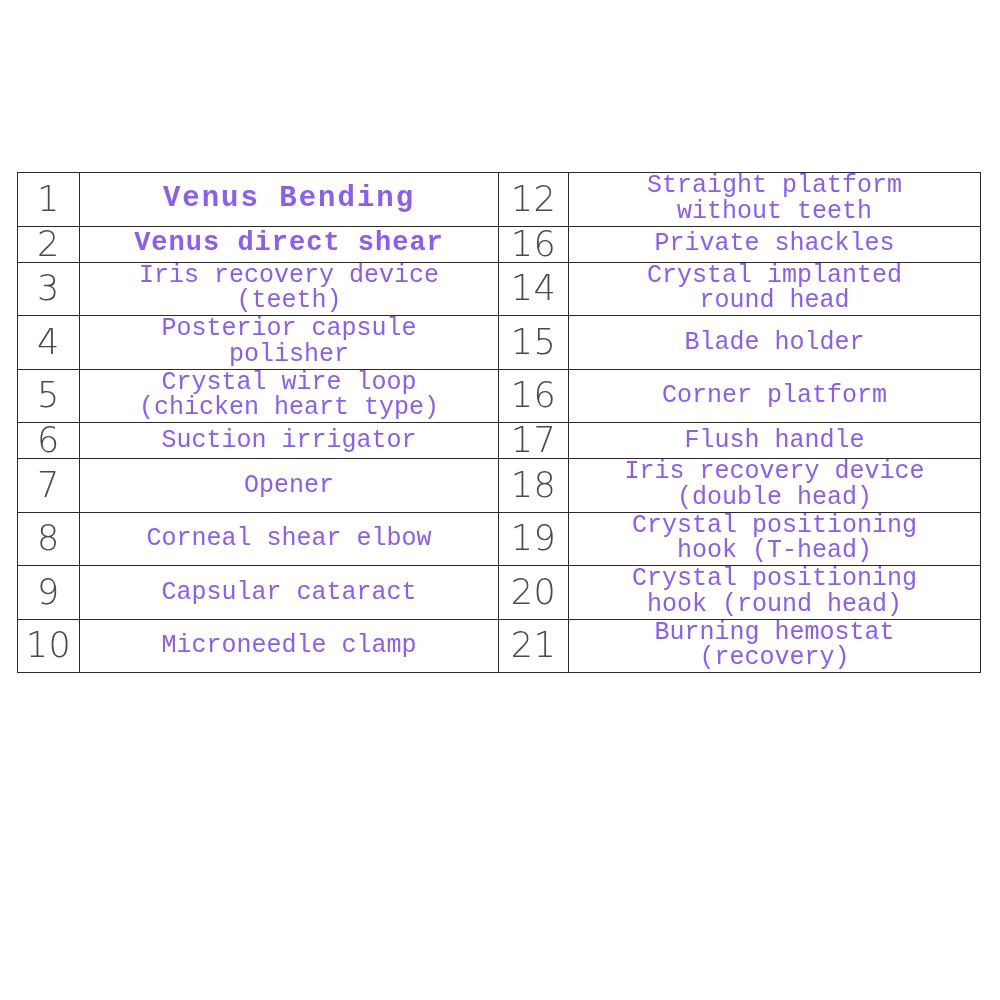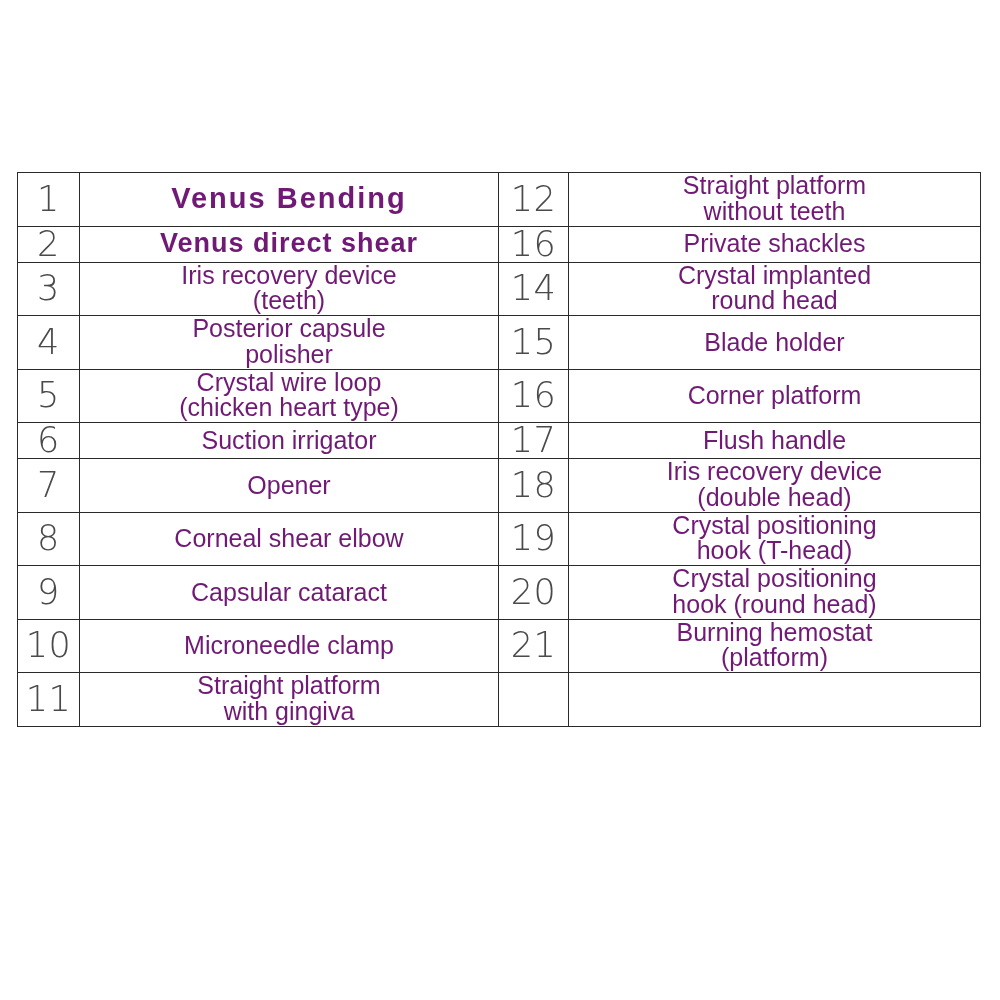"Venus Bending" .label { color: #701a75 -> #8b5cf6; font-family: Liberation Sans, sans-serif -> Liberation Mono, monospace }
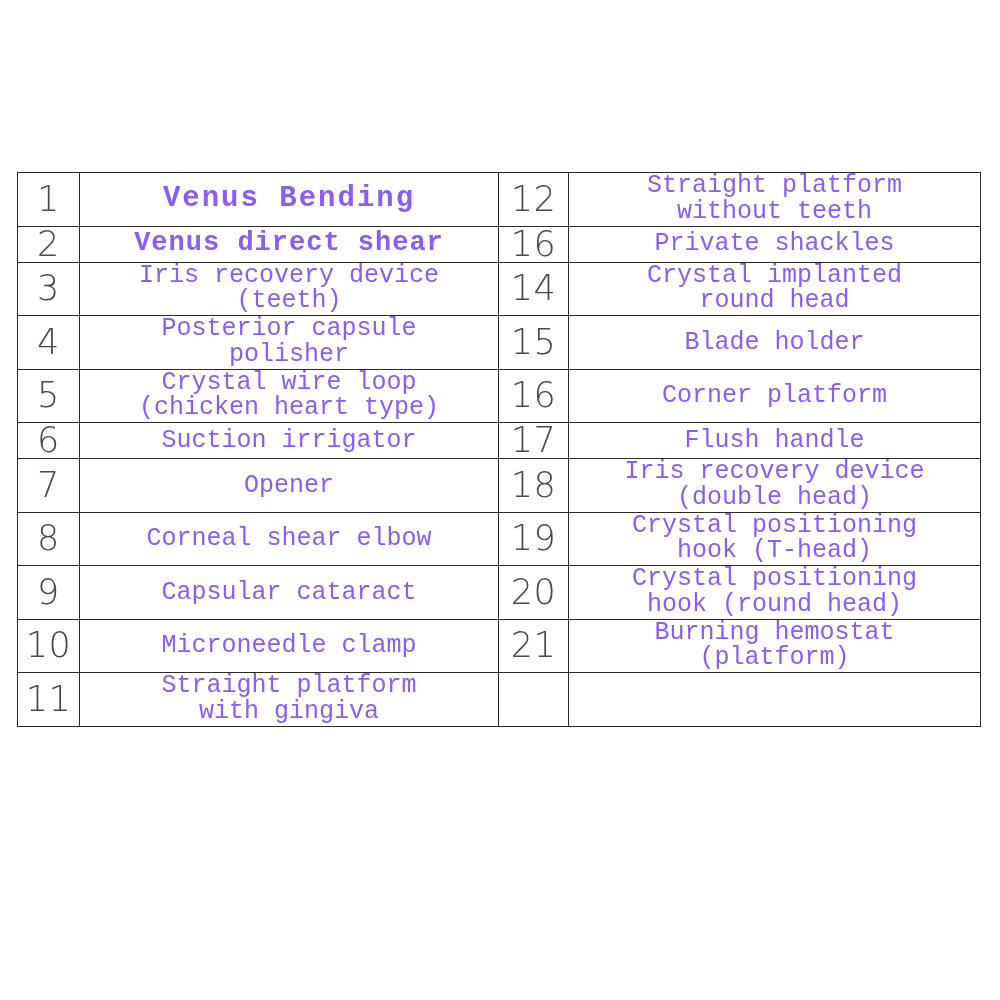"(platform)" span.line { text: platform -> recovery }
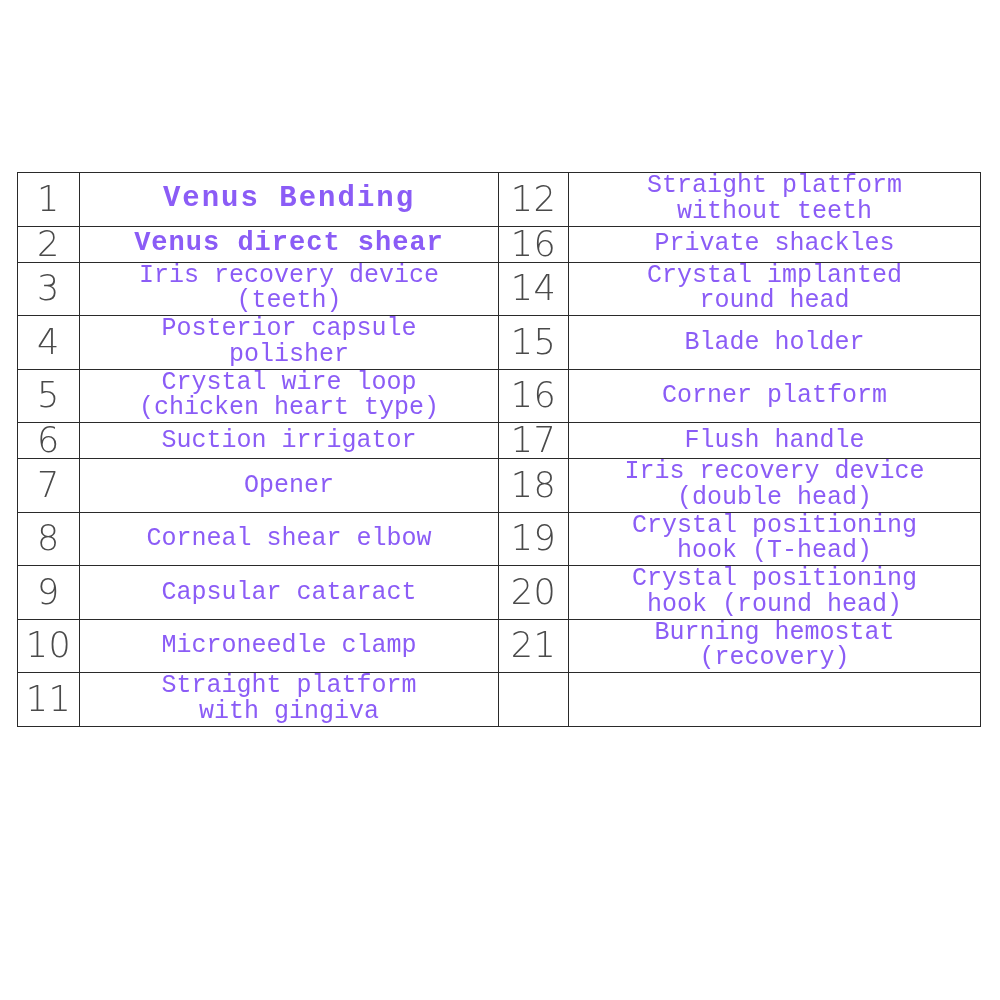"11" tr { html: <tr> <td>11</td> <td><span><span>Straight platform</span><span>with gingiva</span></span></td> <td></td> <td></td> </tr> -> none }
